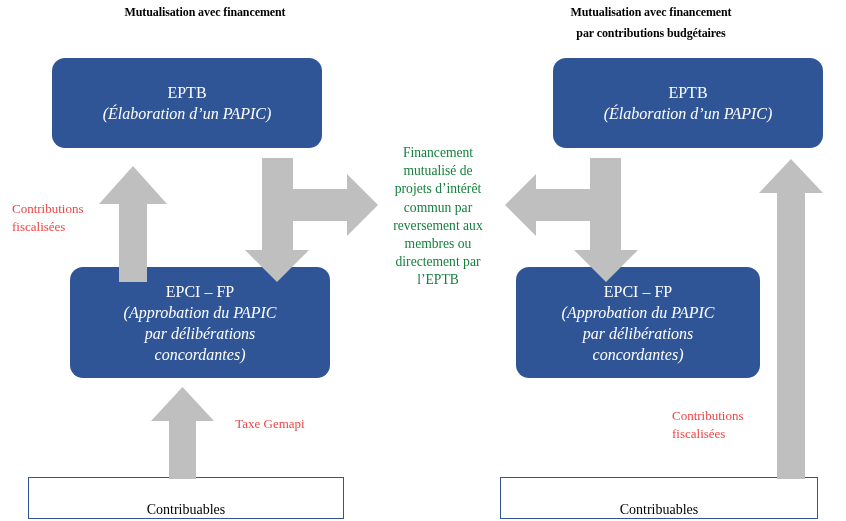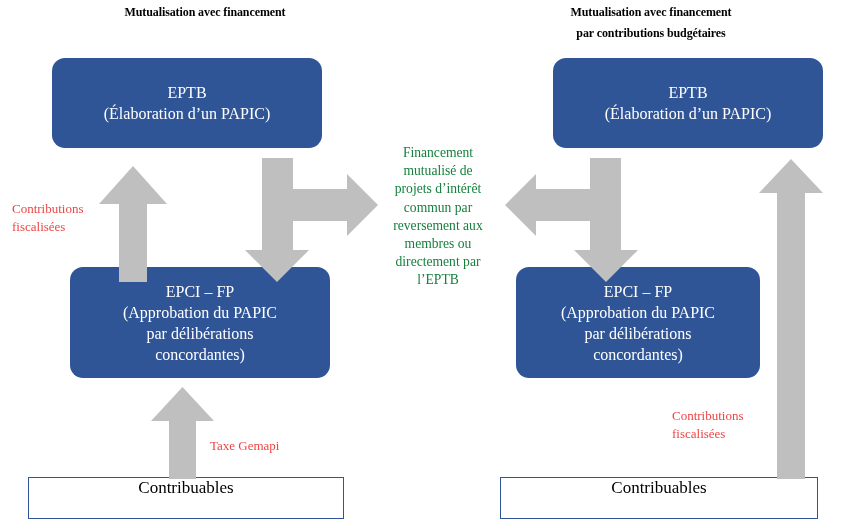"(Élaboration d’un PAPIC)" .it { font-style: none -> italic }
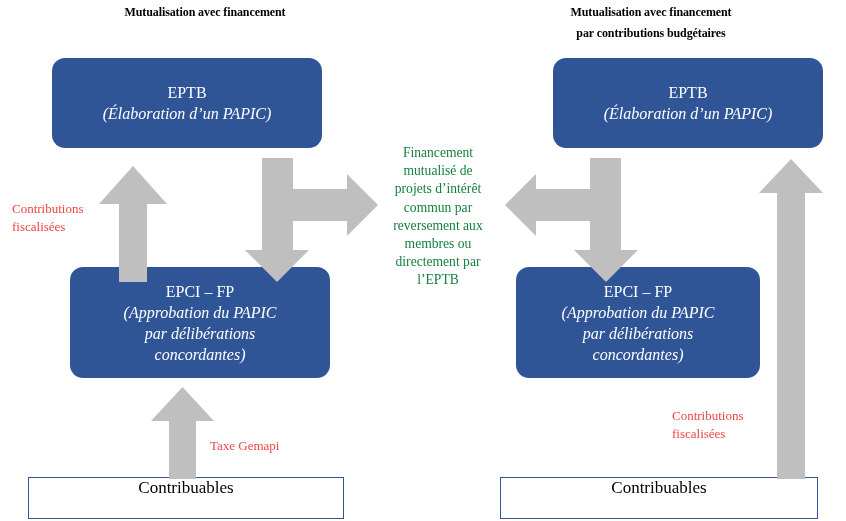"Taxe Gemapi" #note-taxe { margin-top: 22px -> none; text-align: left -> center }
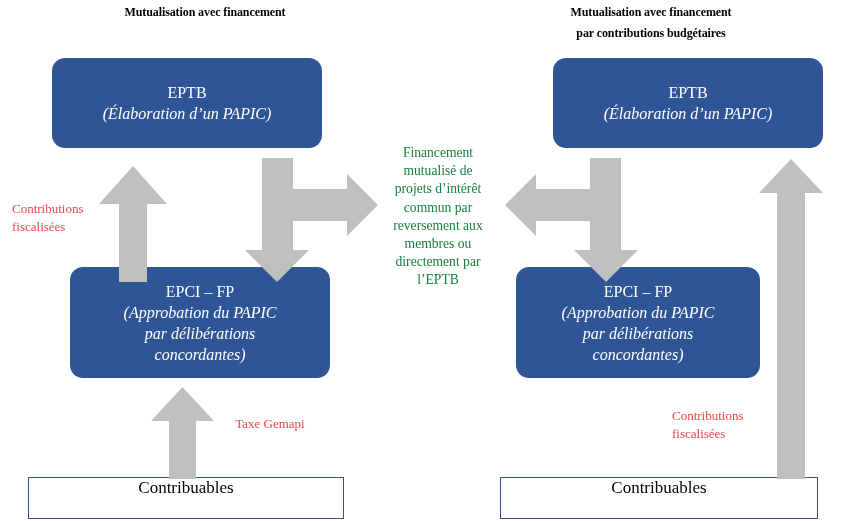"Contribuables" .white-box { align-items: flex-start -> flex-end; font-size: 17px -> 14px }
